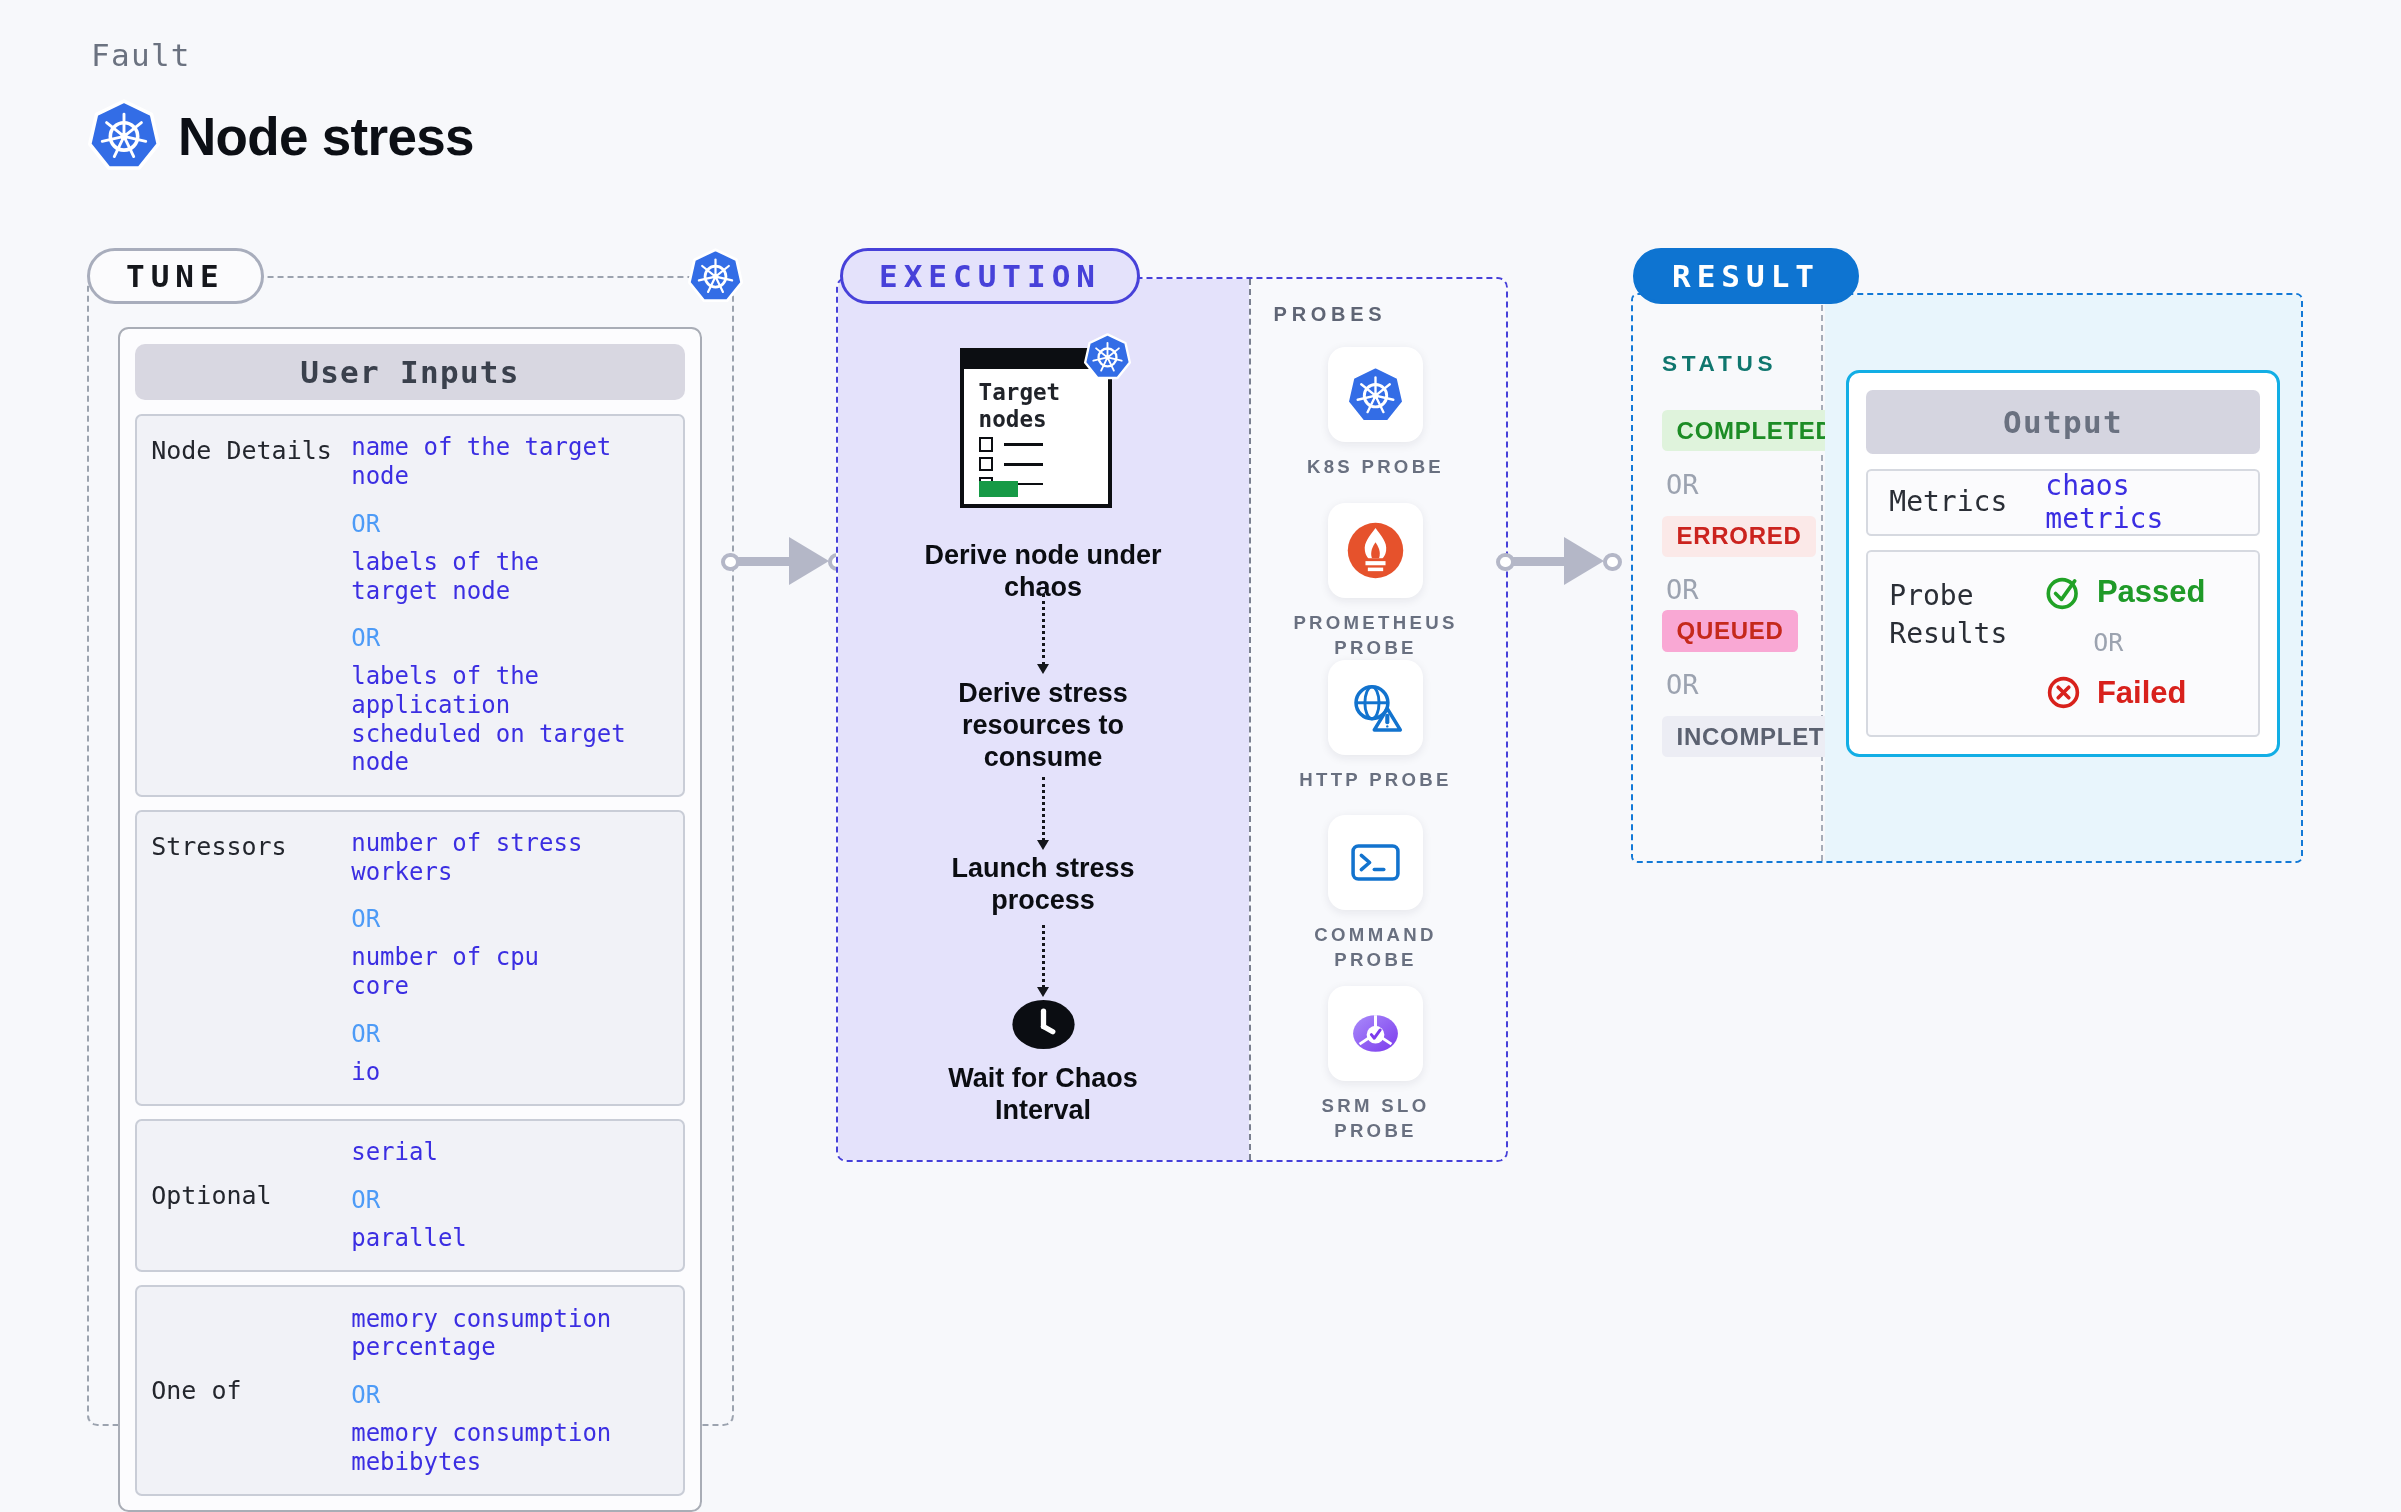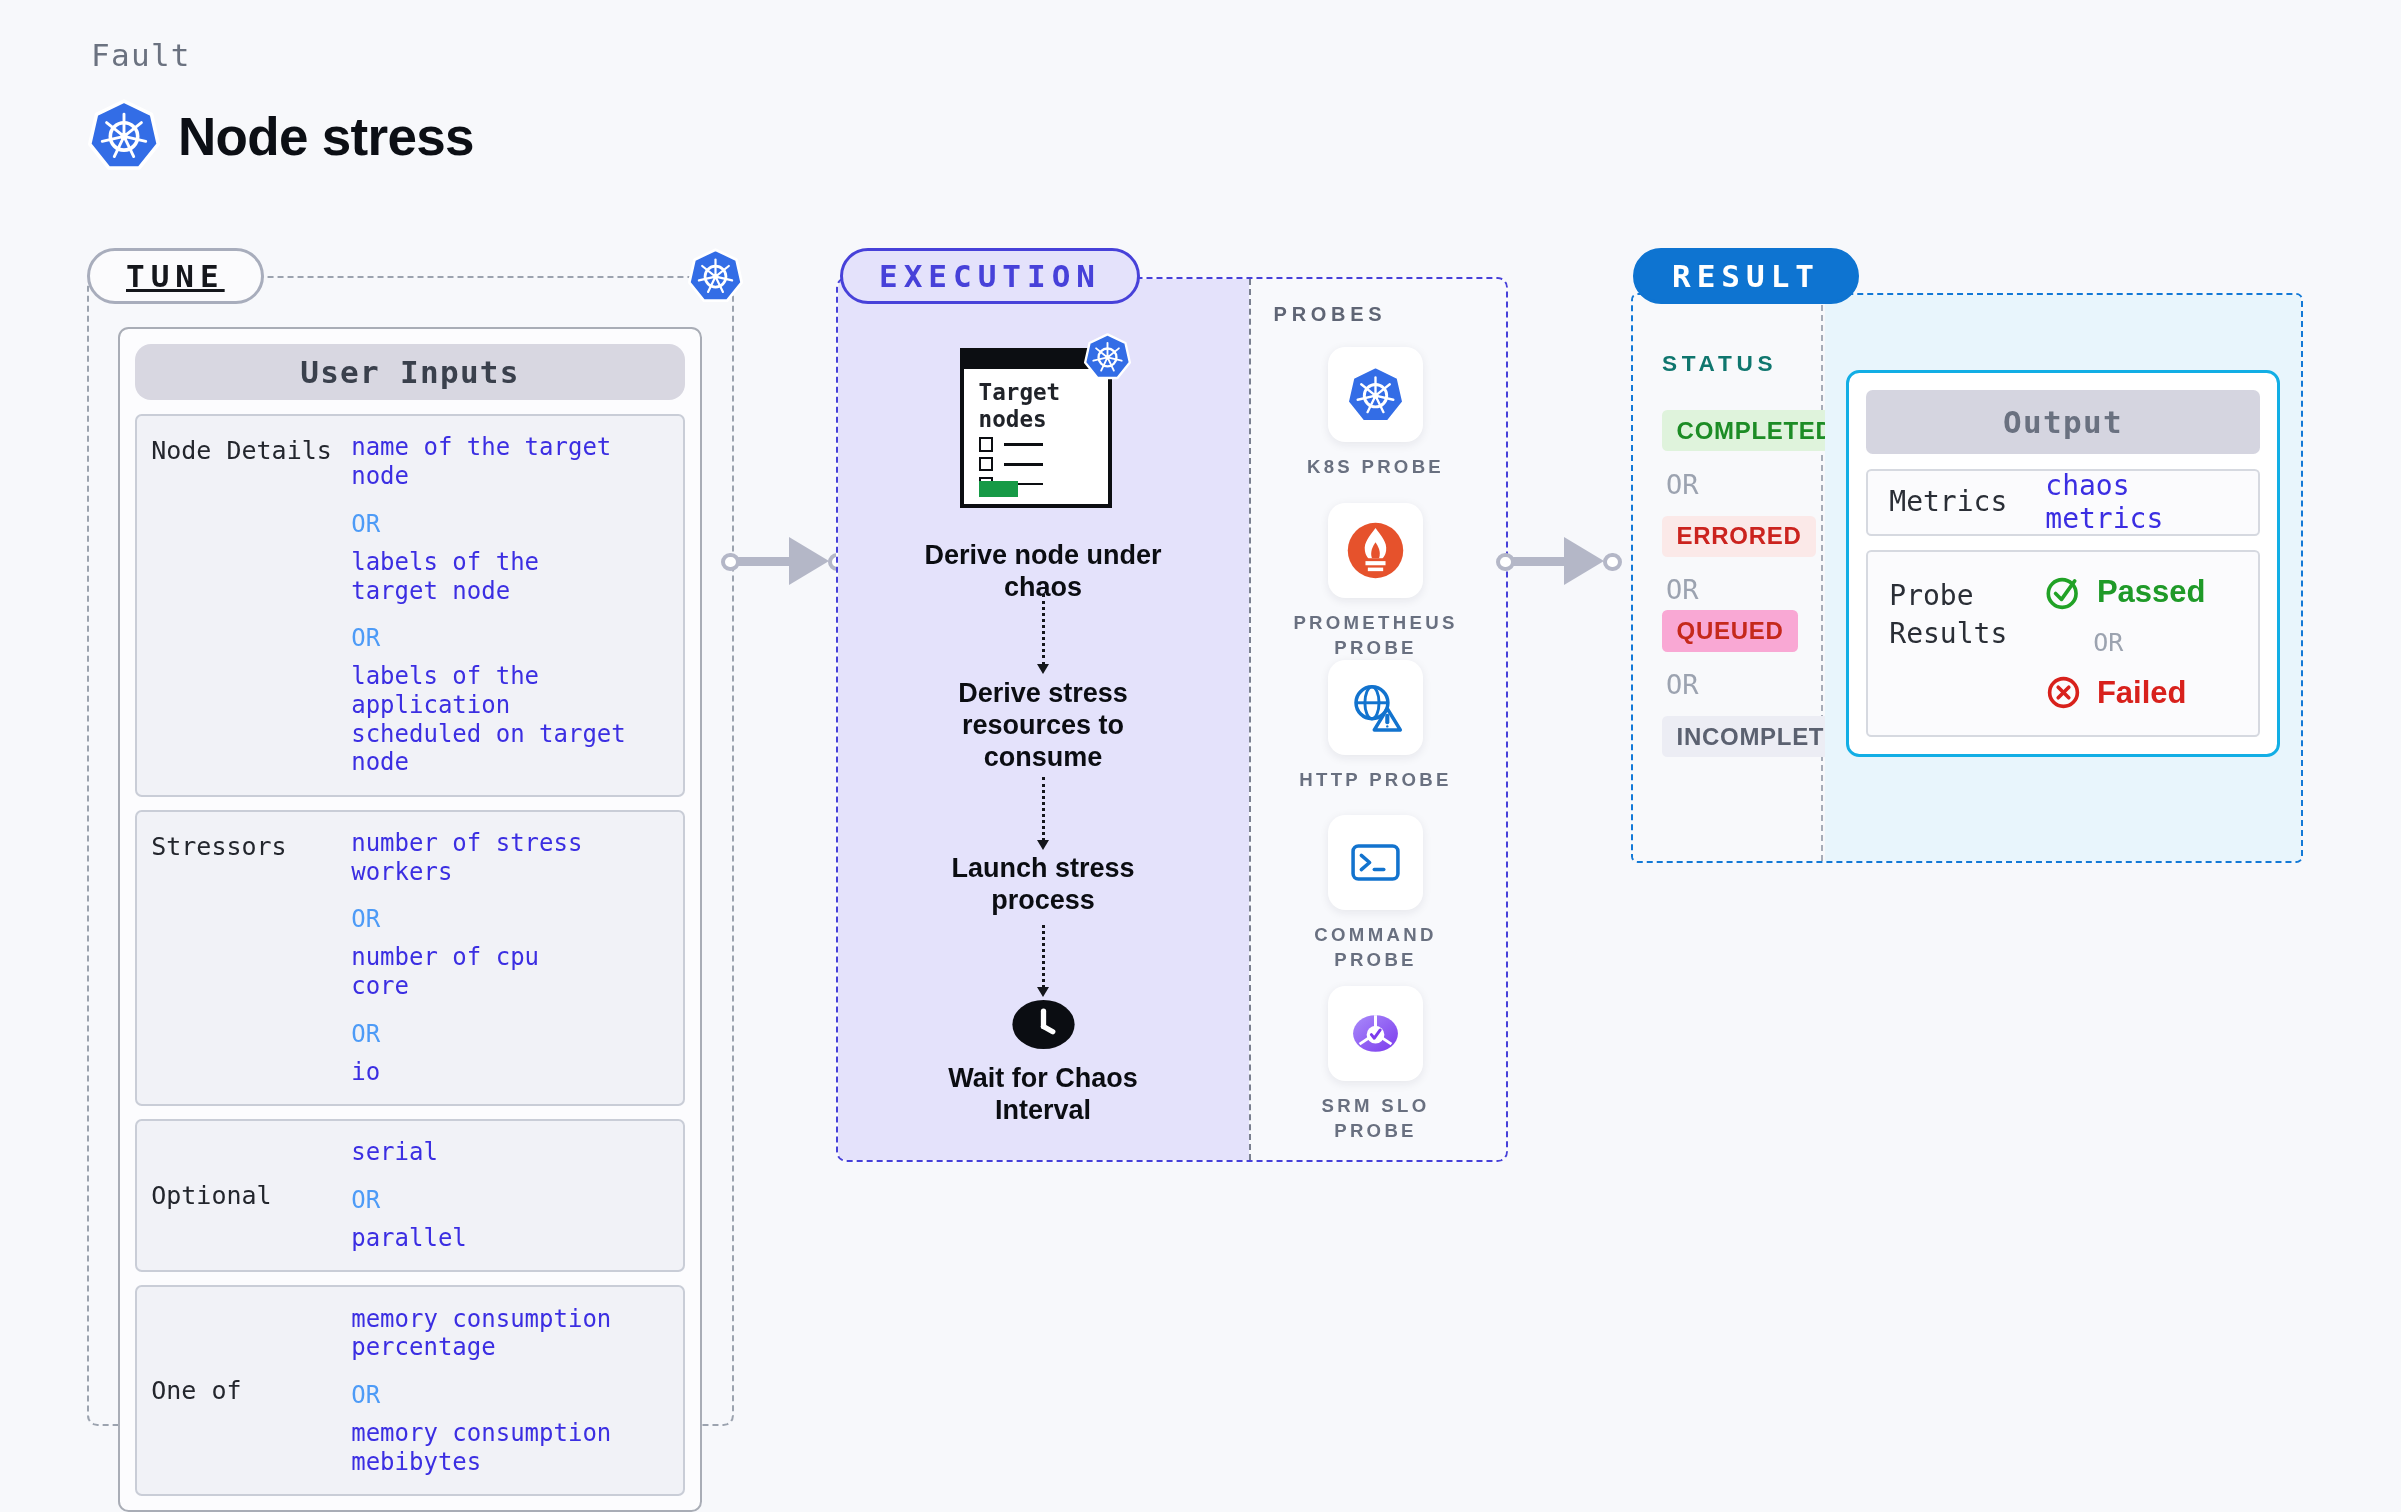"TUNE" .pill-tune { text-decoration: underline -> none }
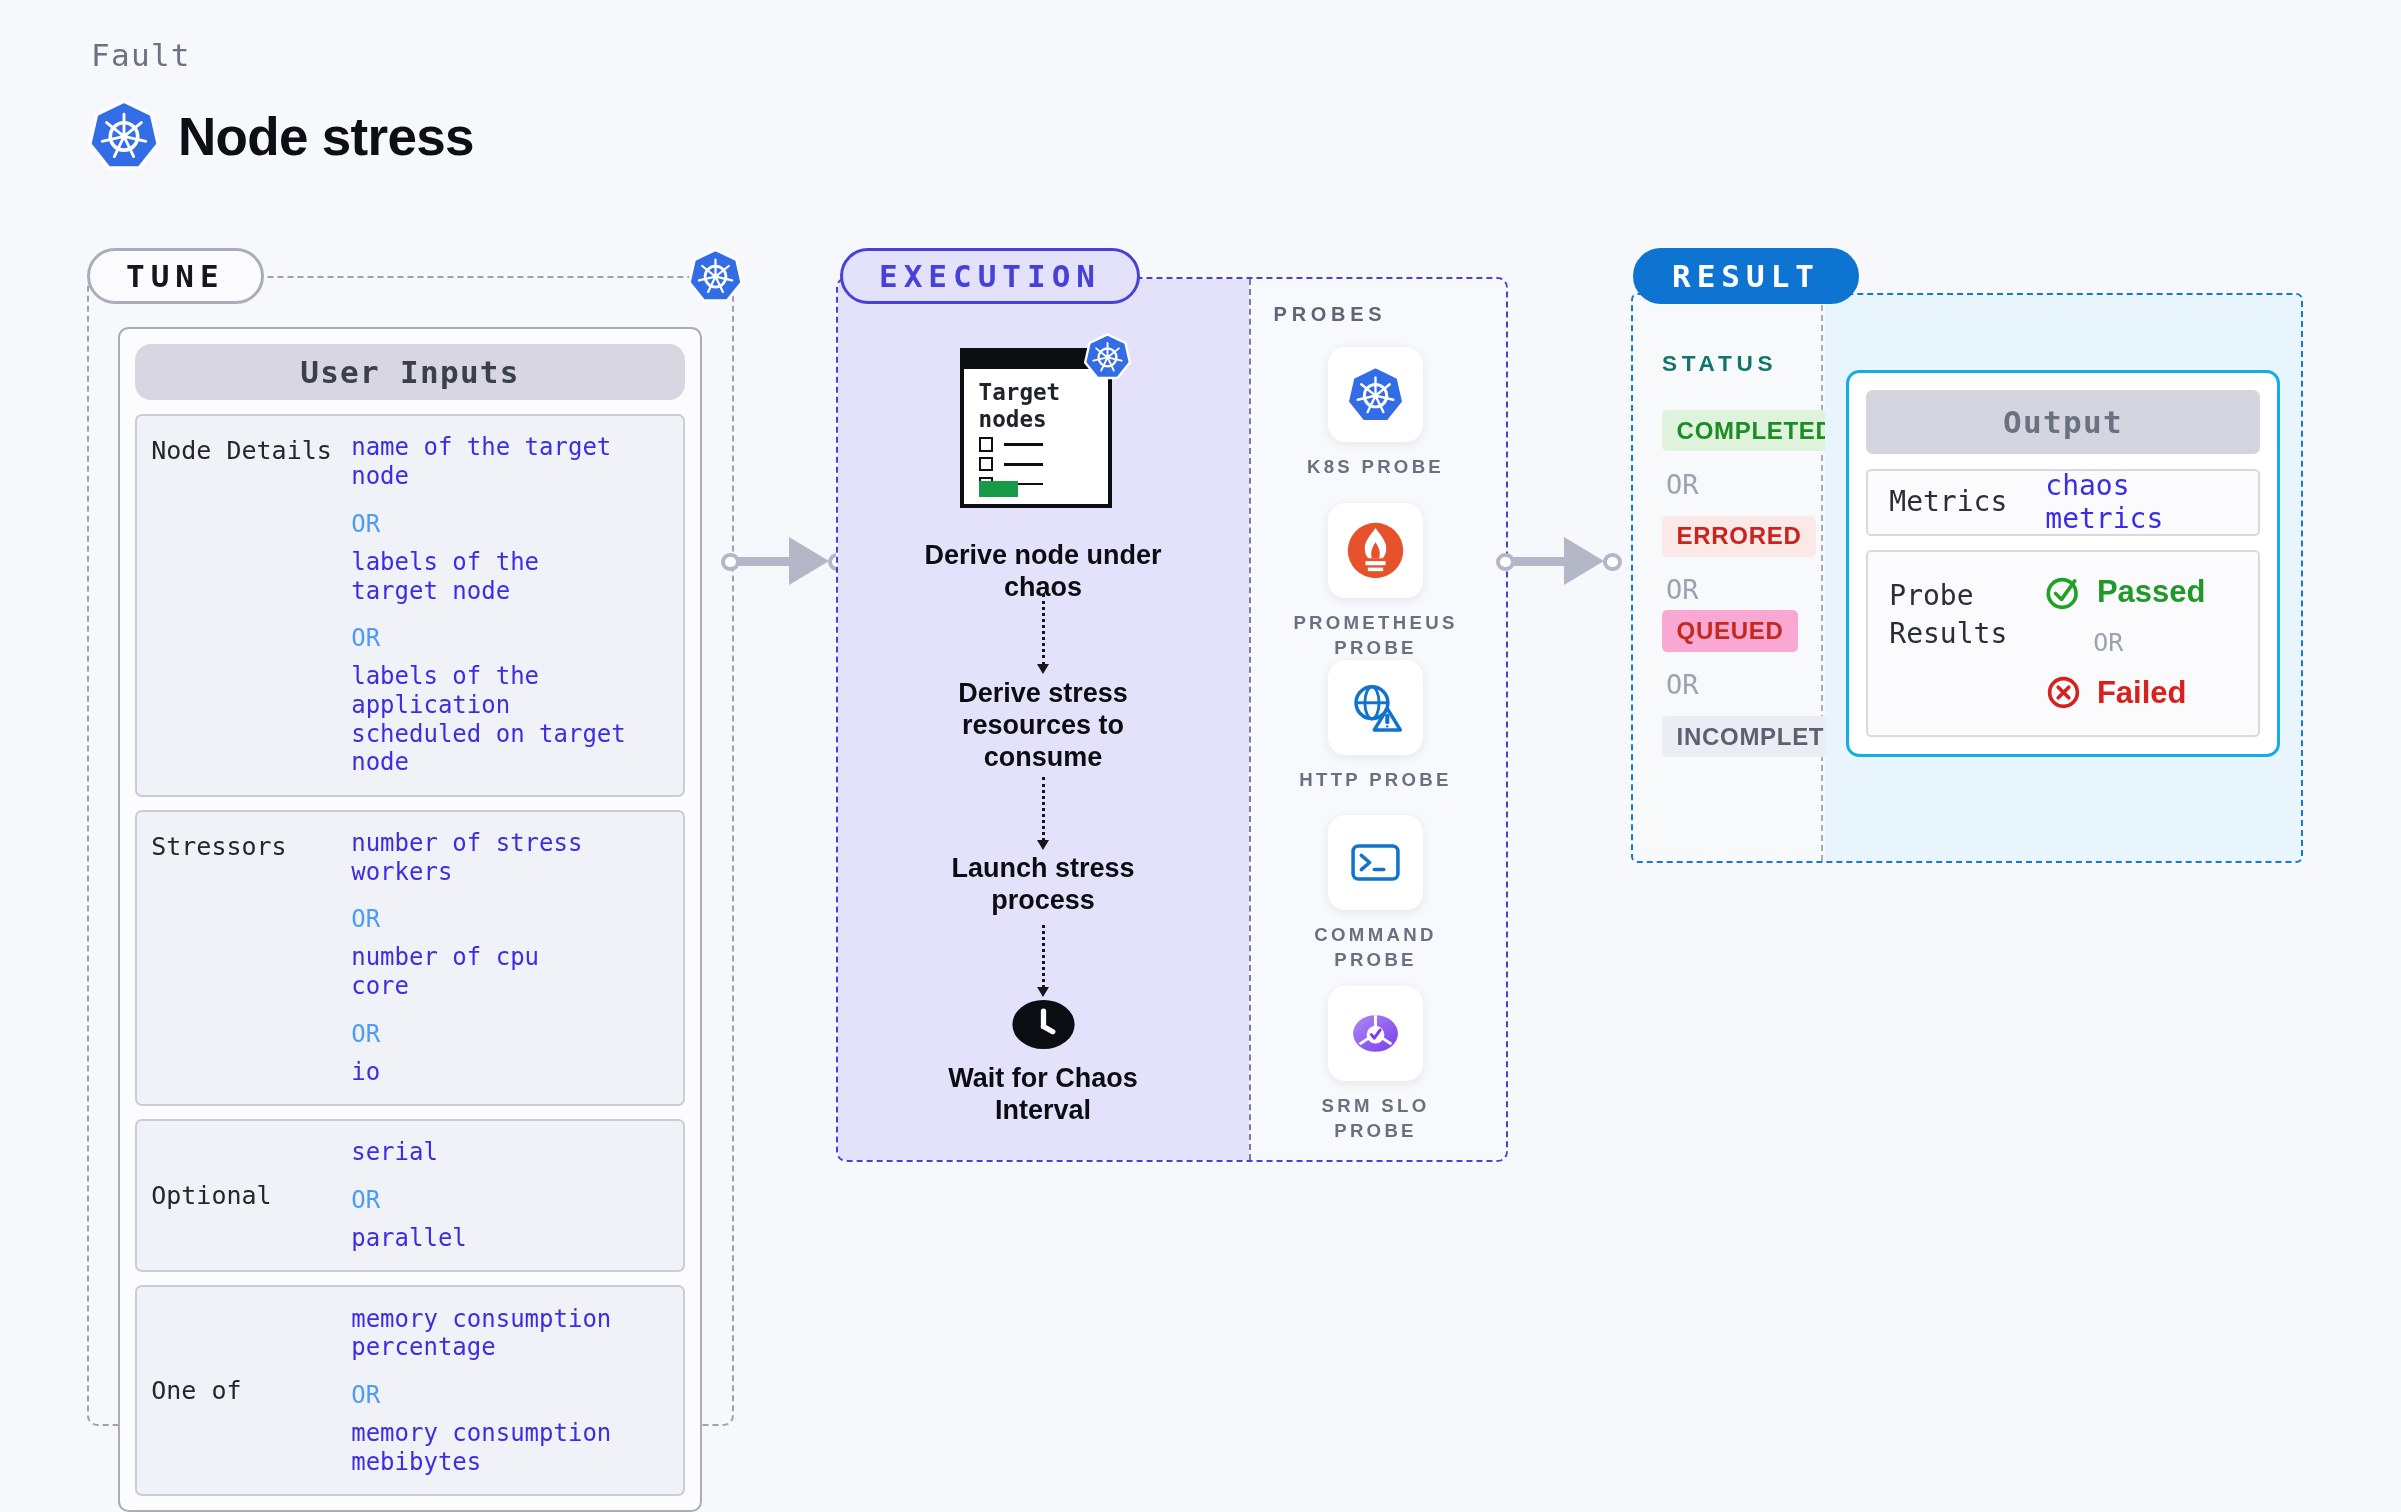"User Inputs" .ui-header { border-radius: 16px -> 10px }
